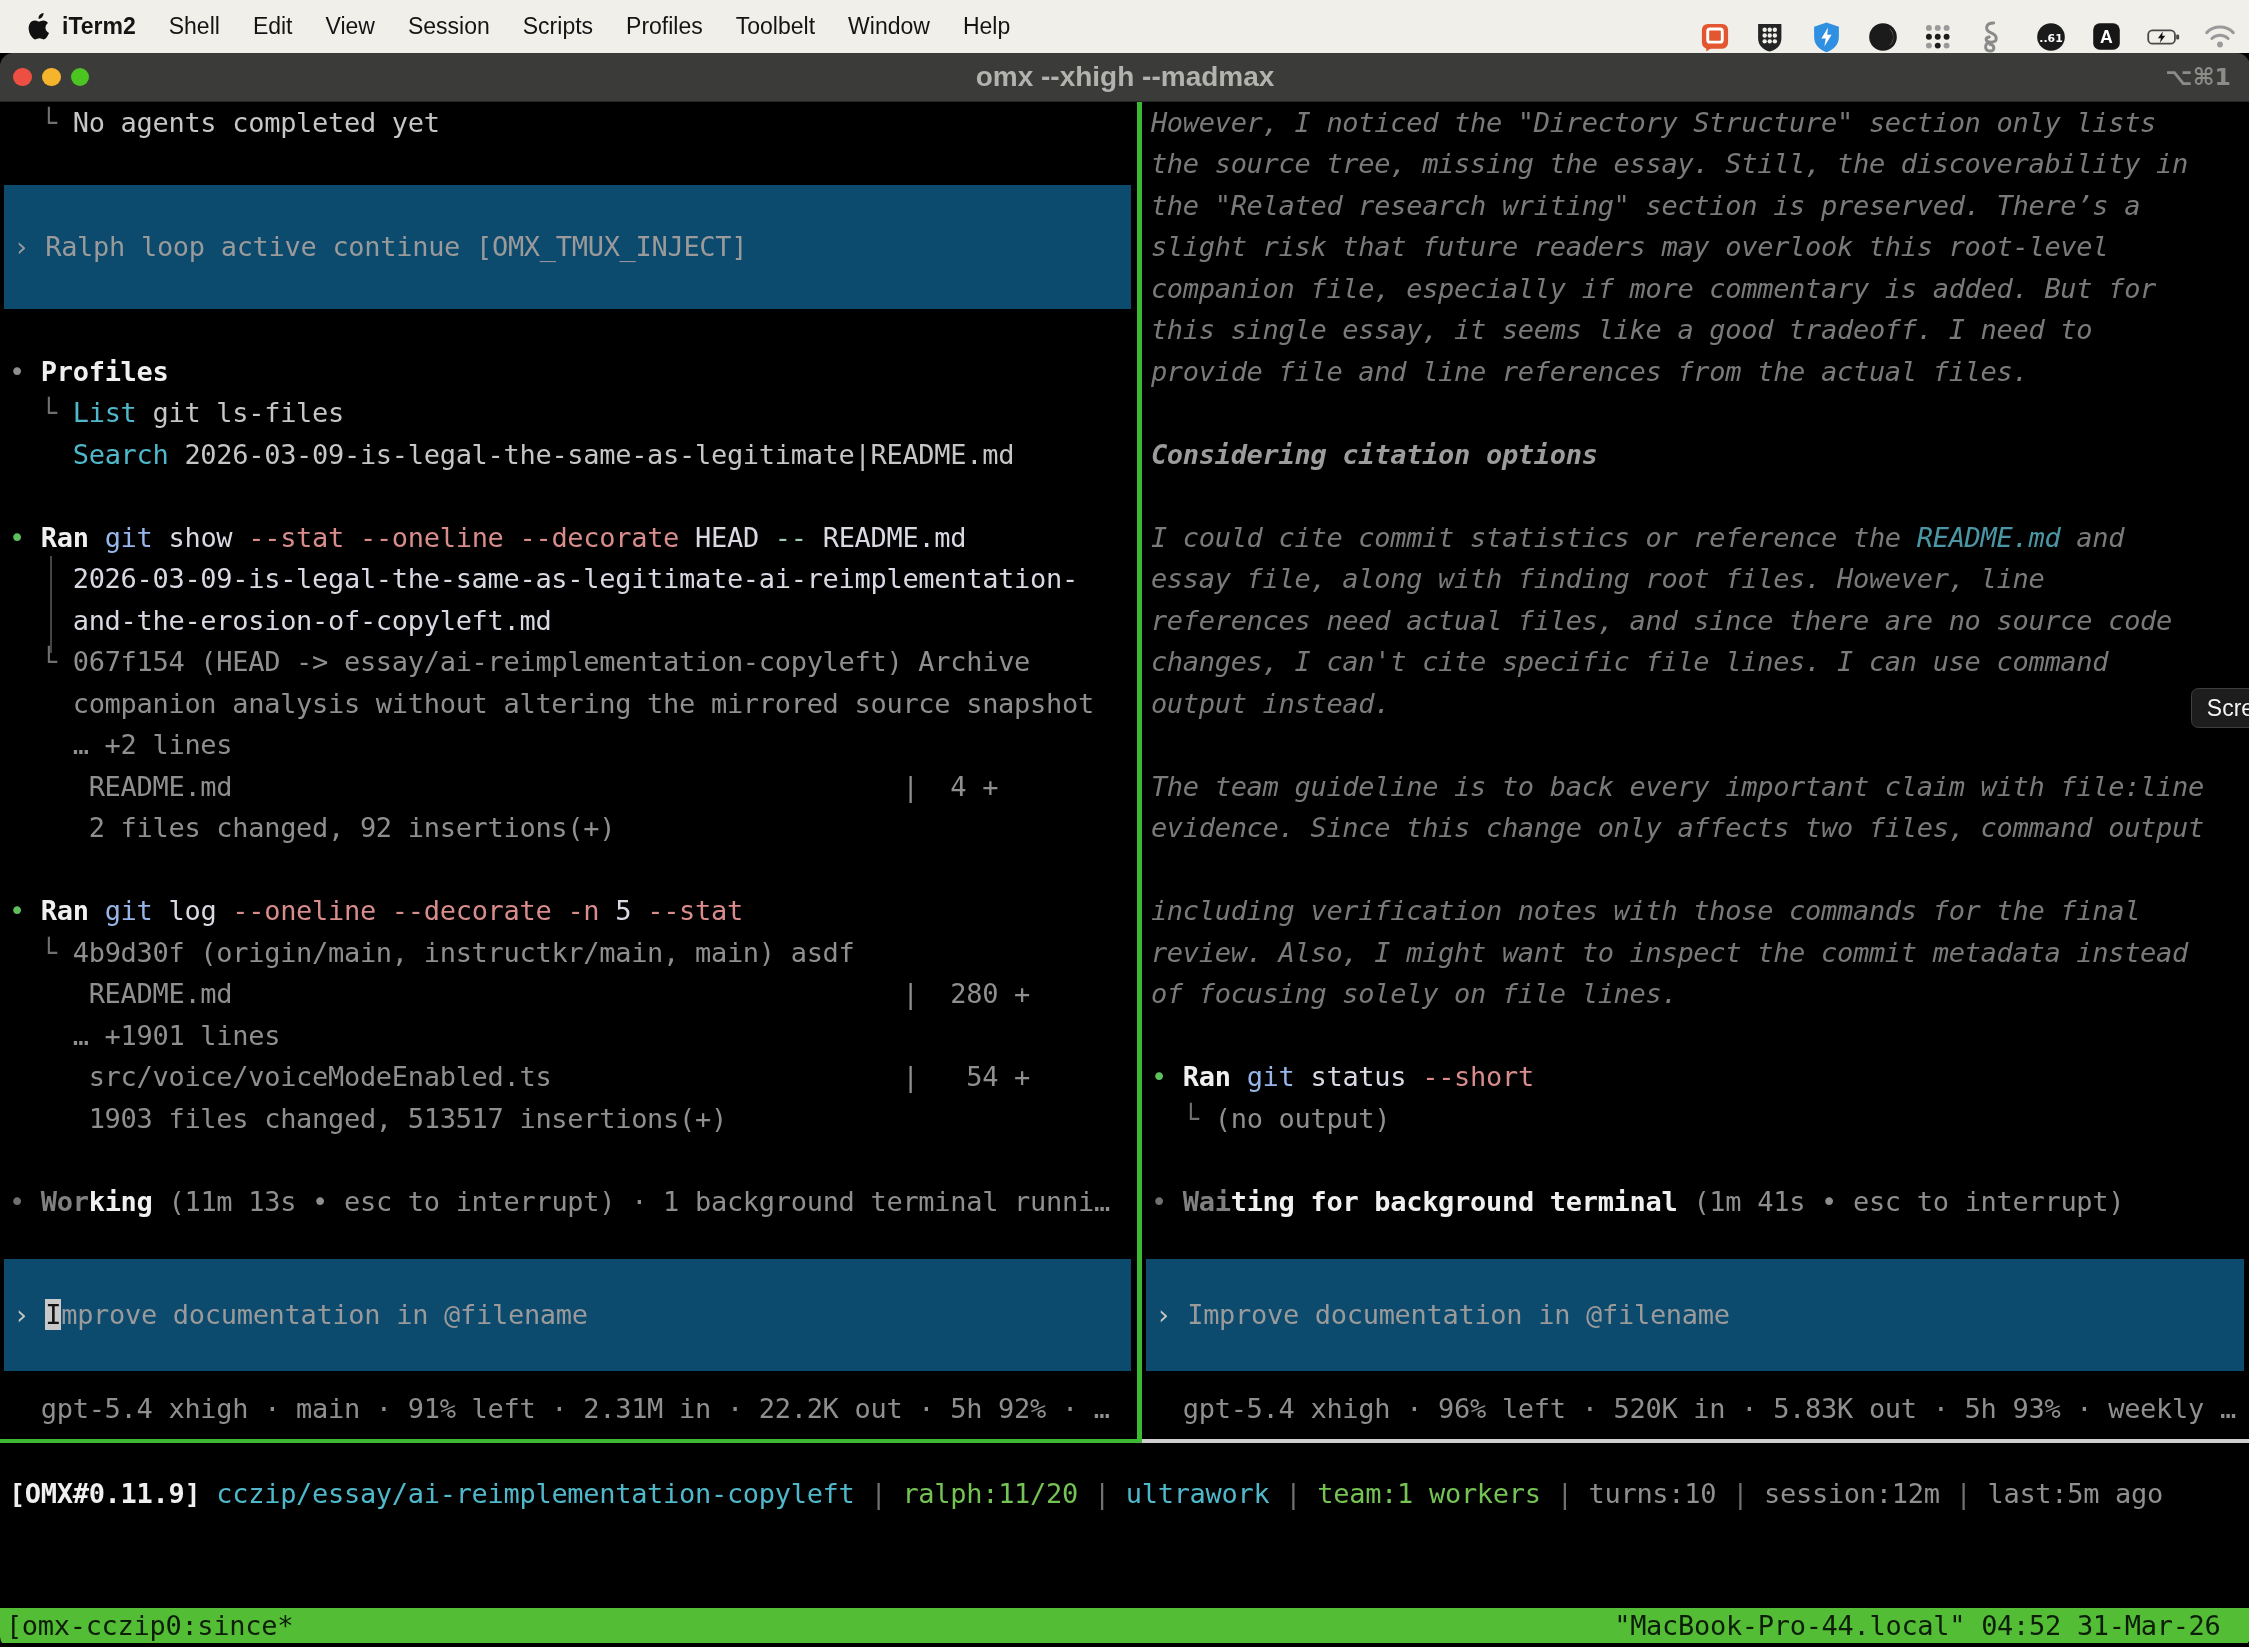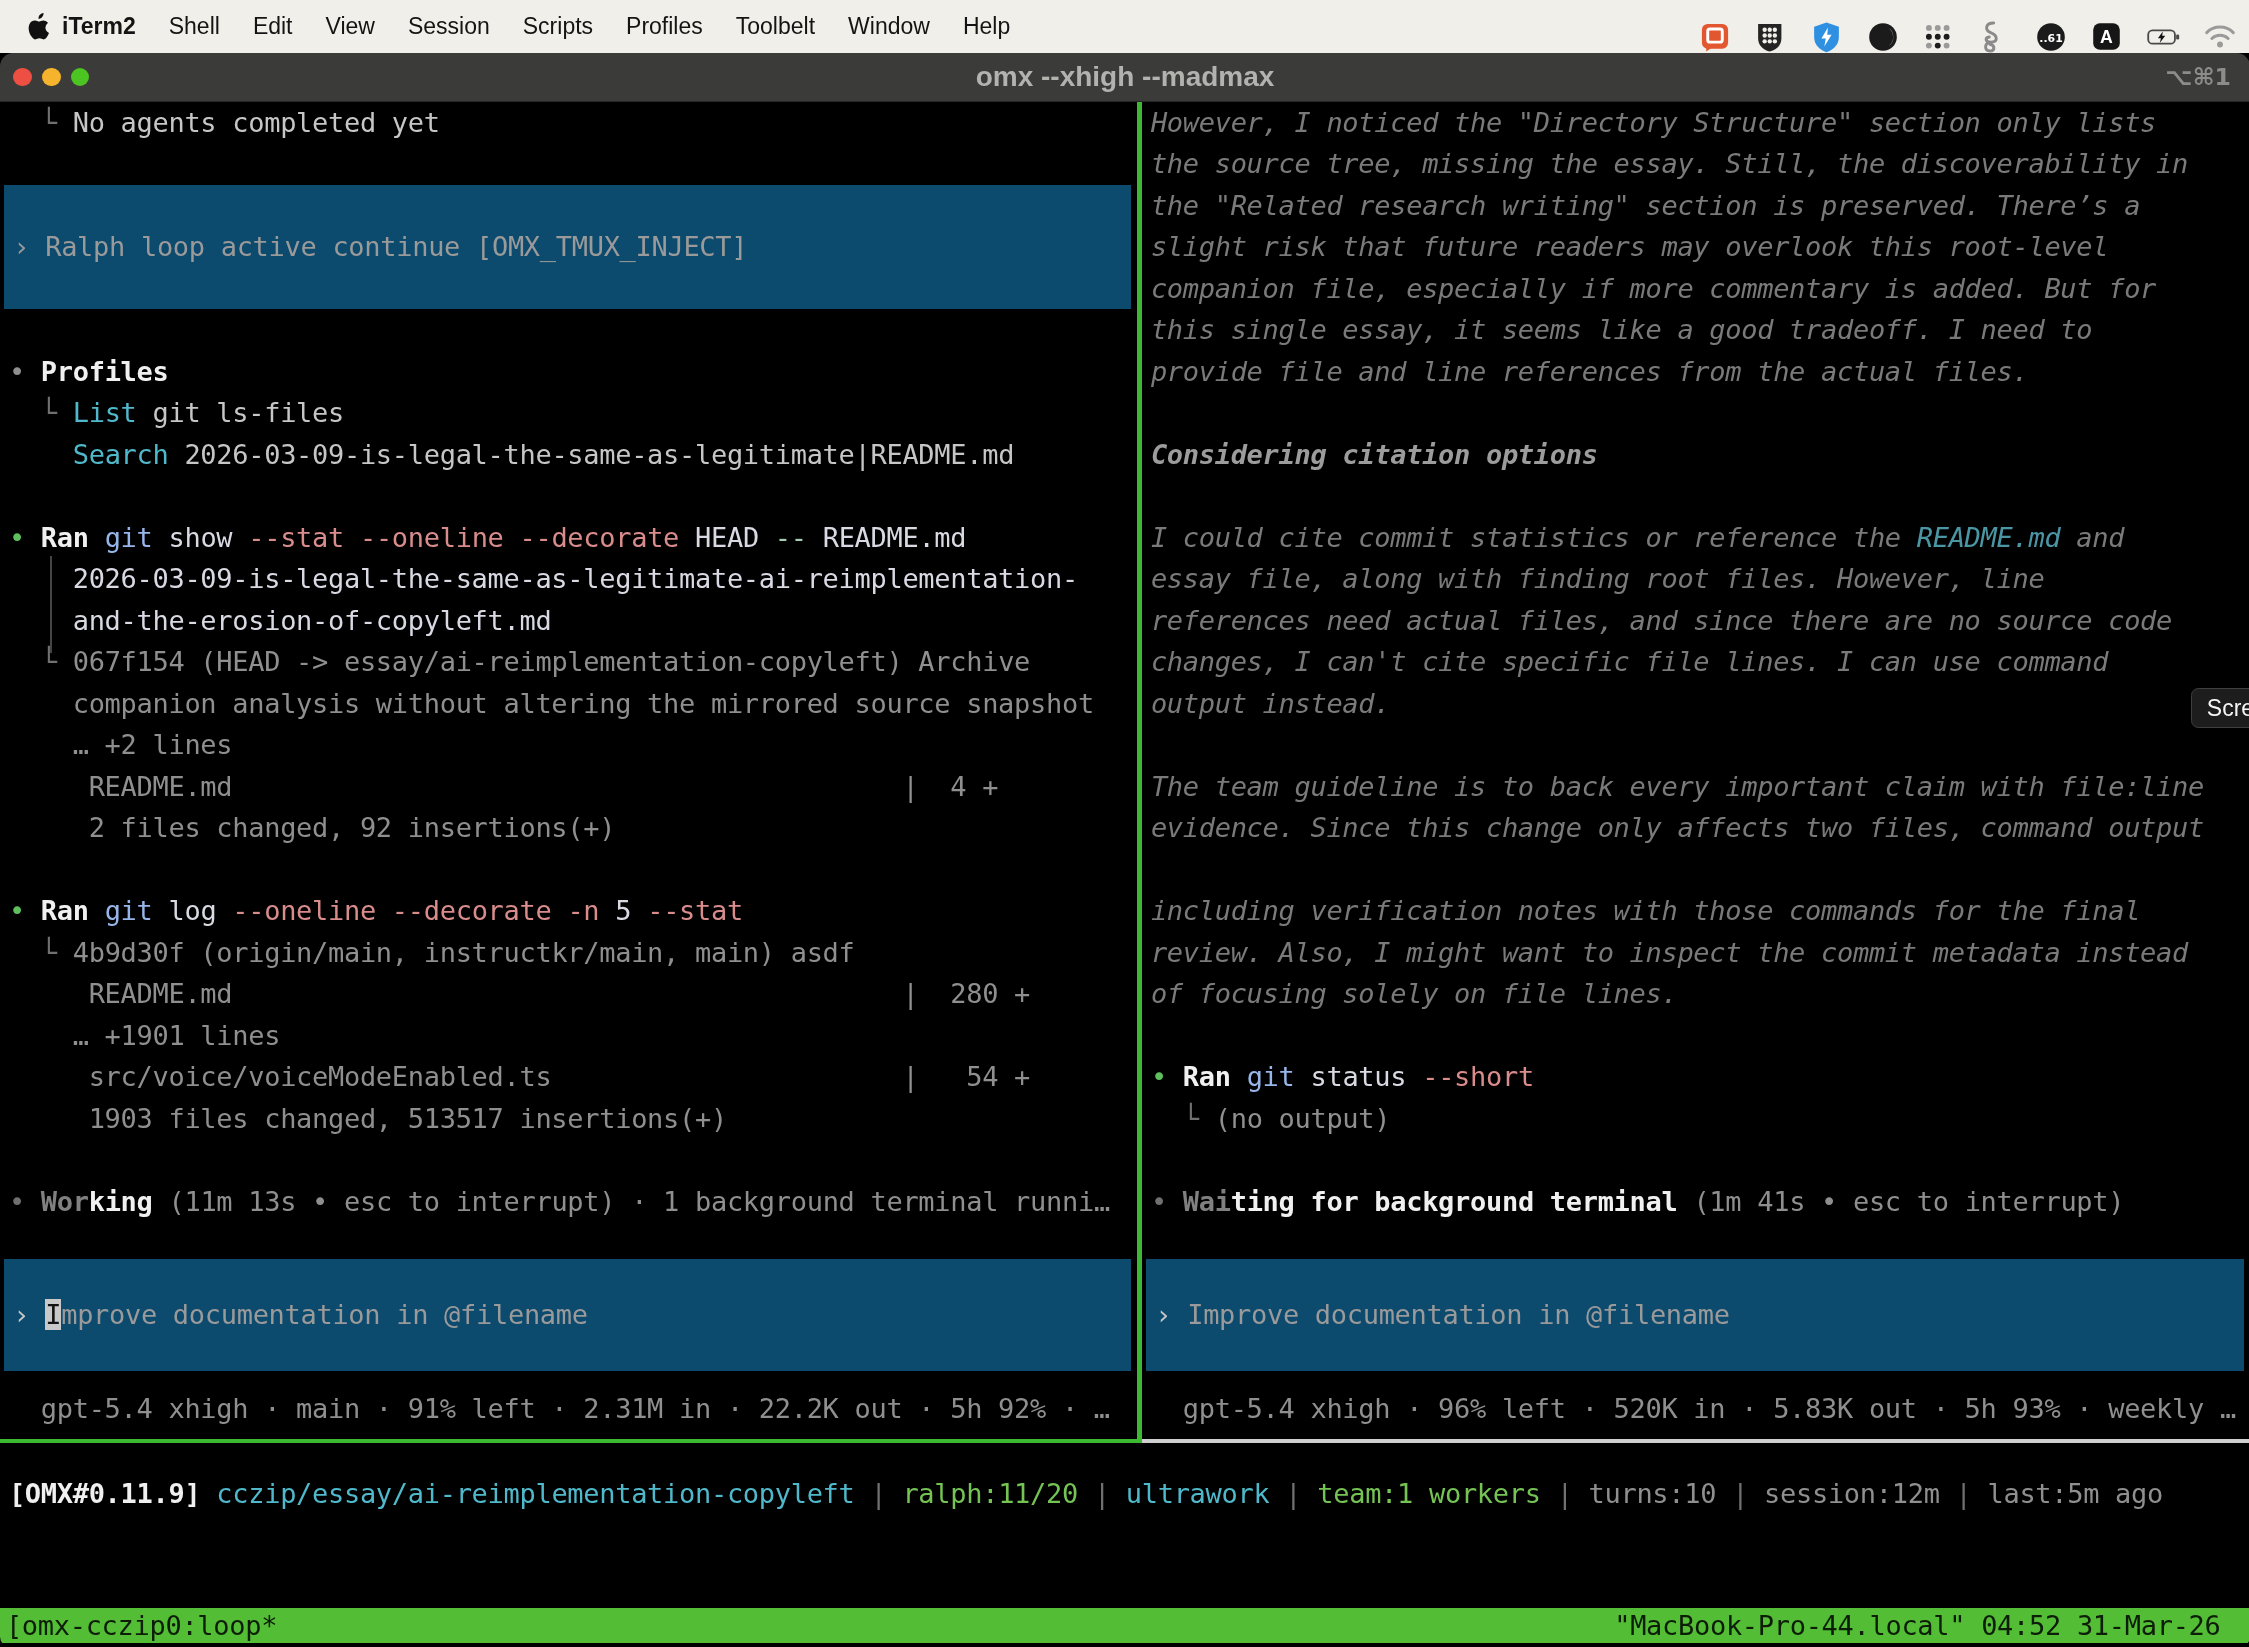"[omx-cczip0:loop*" span.c-blk { text: omx-cczip0:loop -> omx-cczip0:since }
